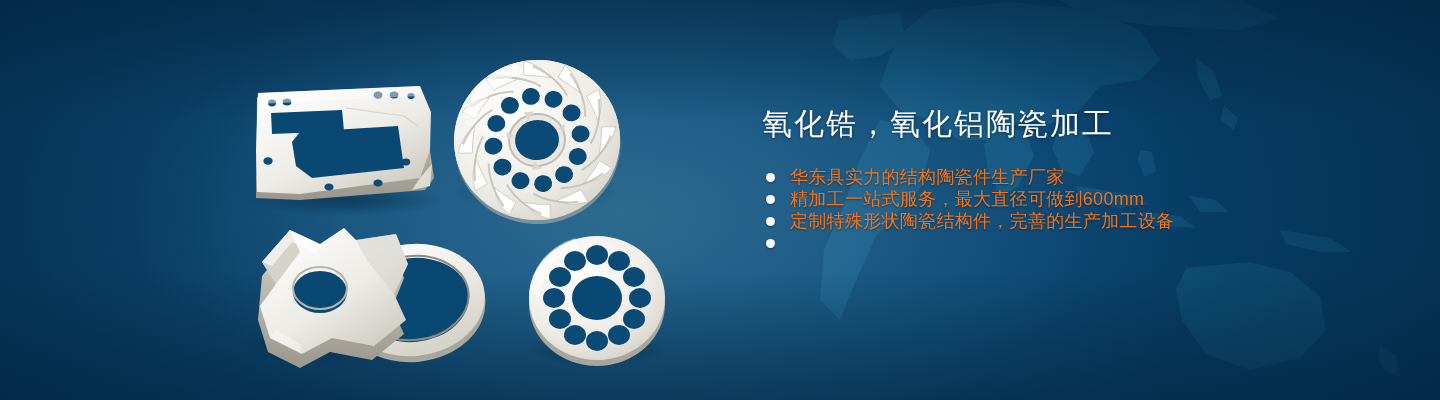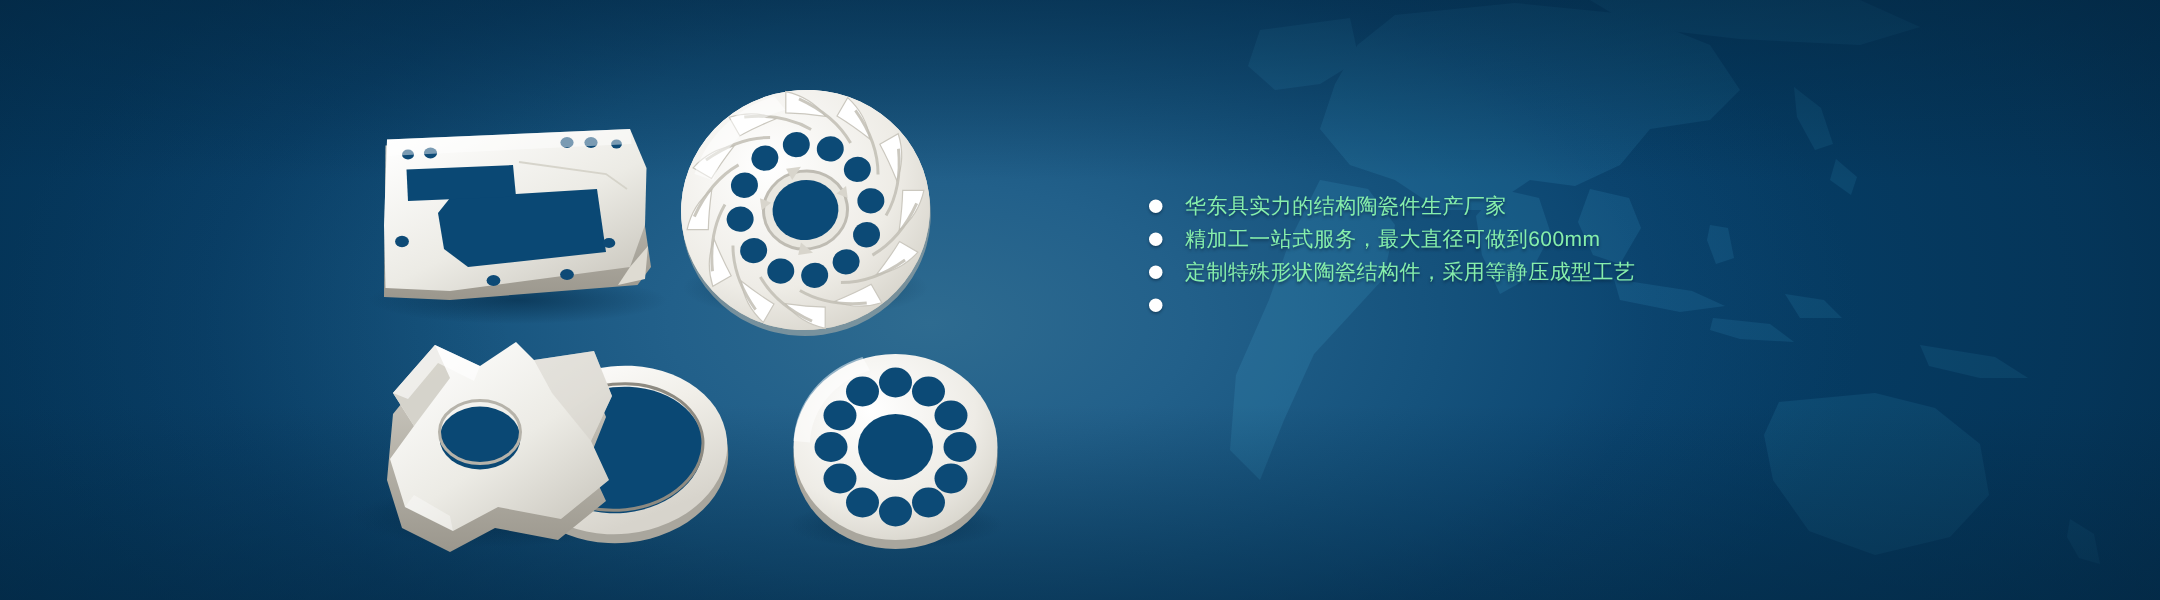"氧化锆，氧化铝陶瓷加工" h1.headline { html: none -> <h1>氧化锆，氧化铝陶瓷加工</h1> }
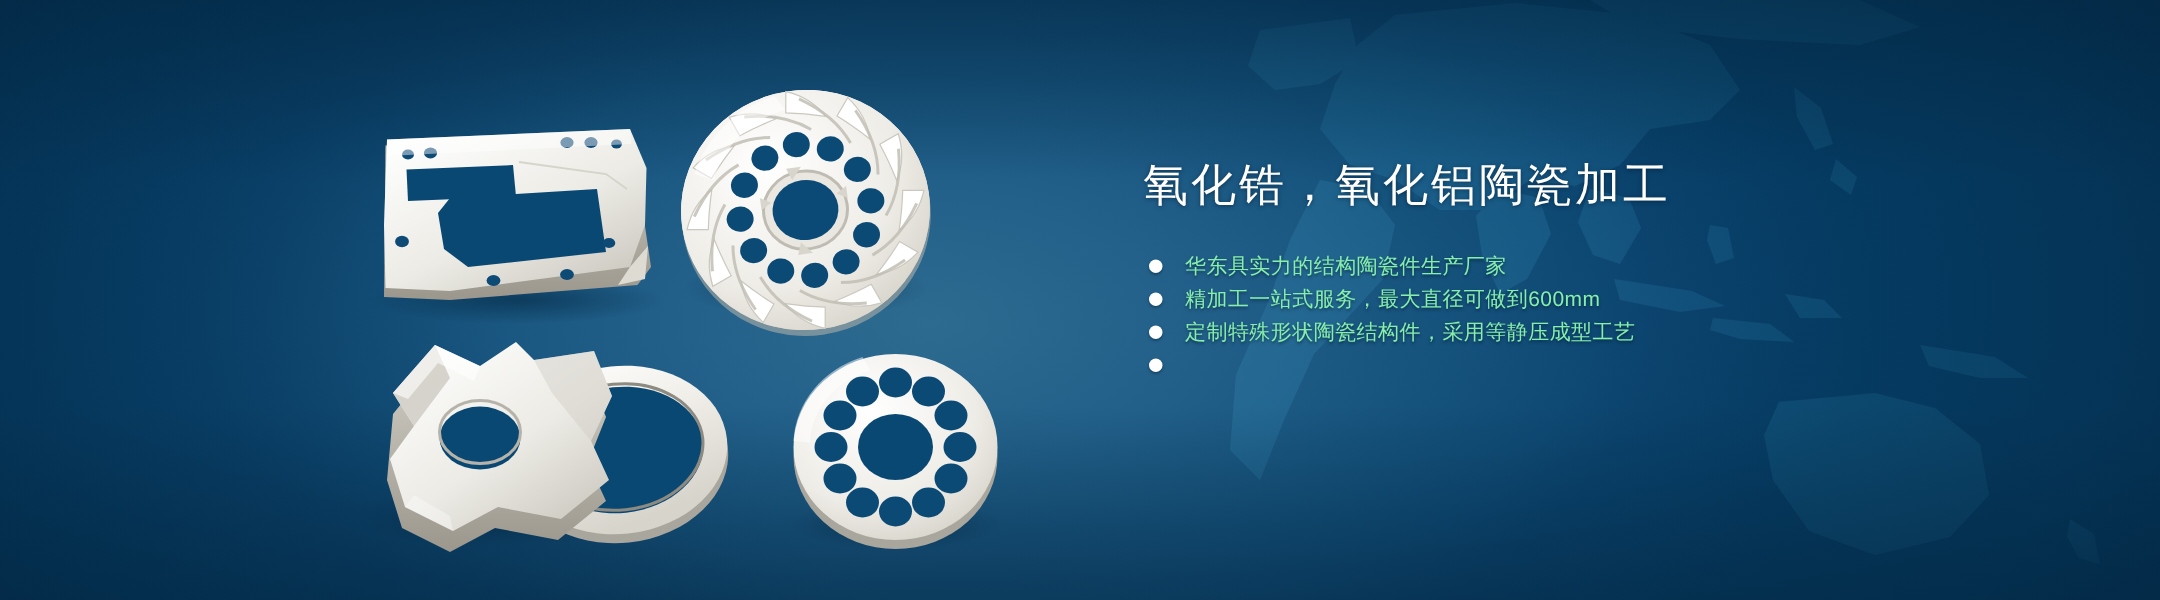"华东具实力的结构陶瓷件生产厂家" .bullets li { color: #86efac -> #f97316; font-size: 14px -> 18px }
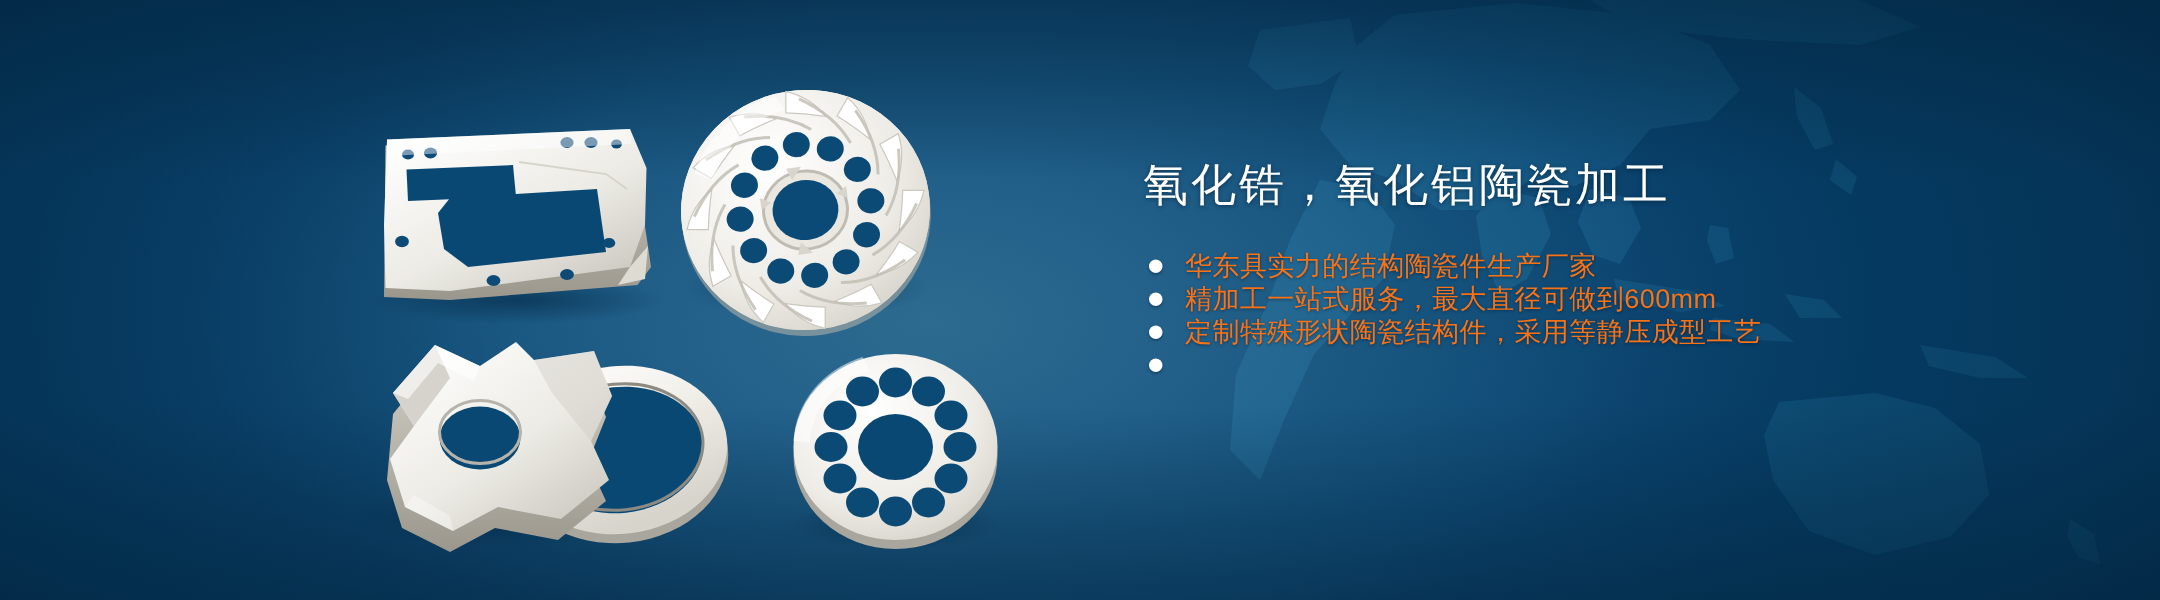"定制特殊形状陶瓷结构件，采用等静压成型工艺" span { text: 采用等静压成型工艺 -> 完善的生产加工设备 }
